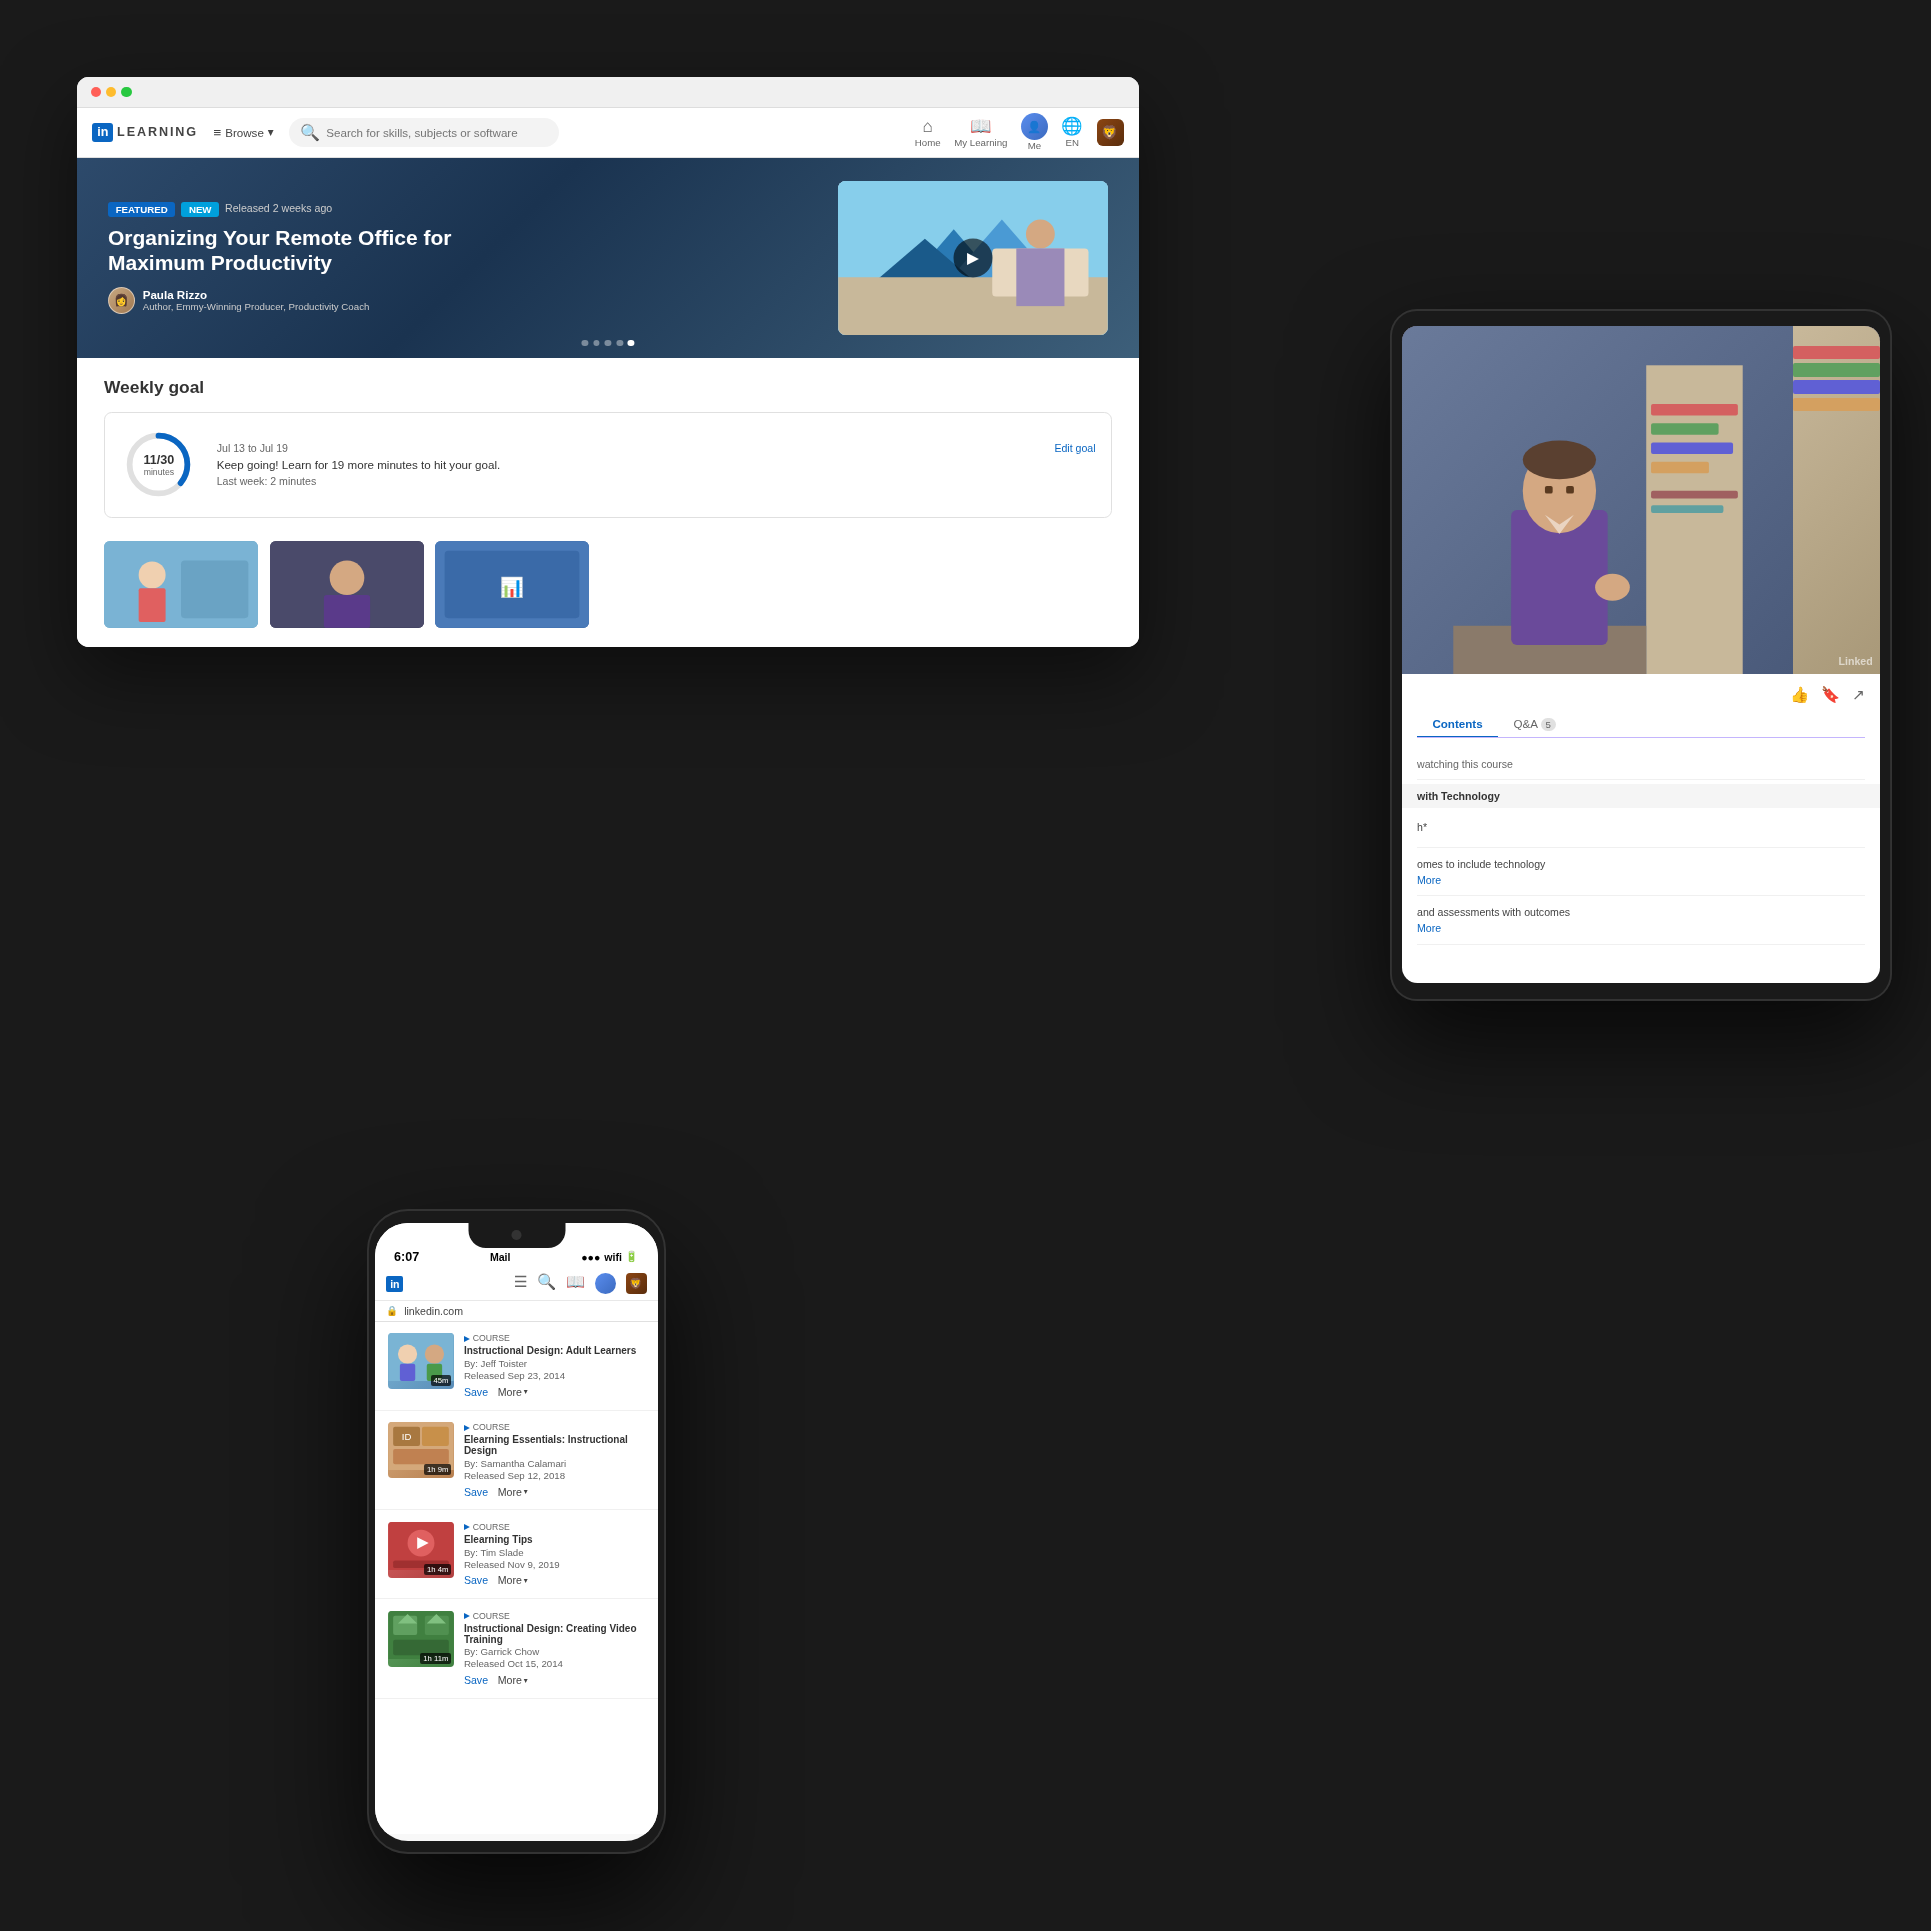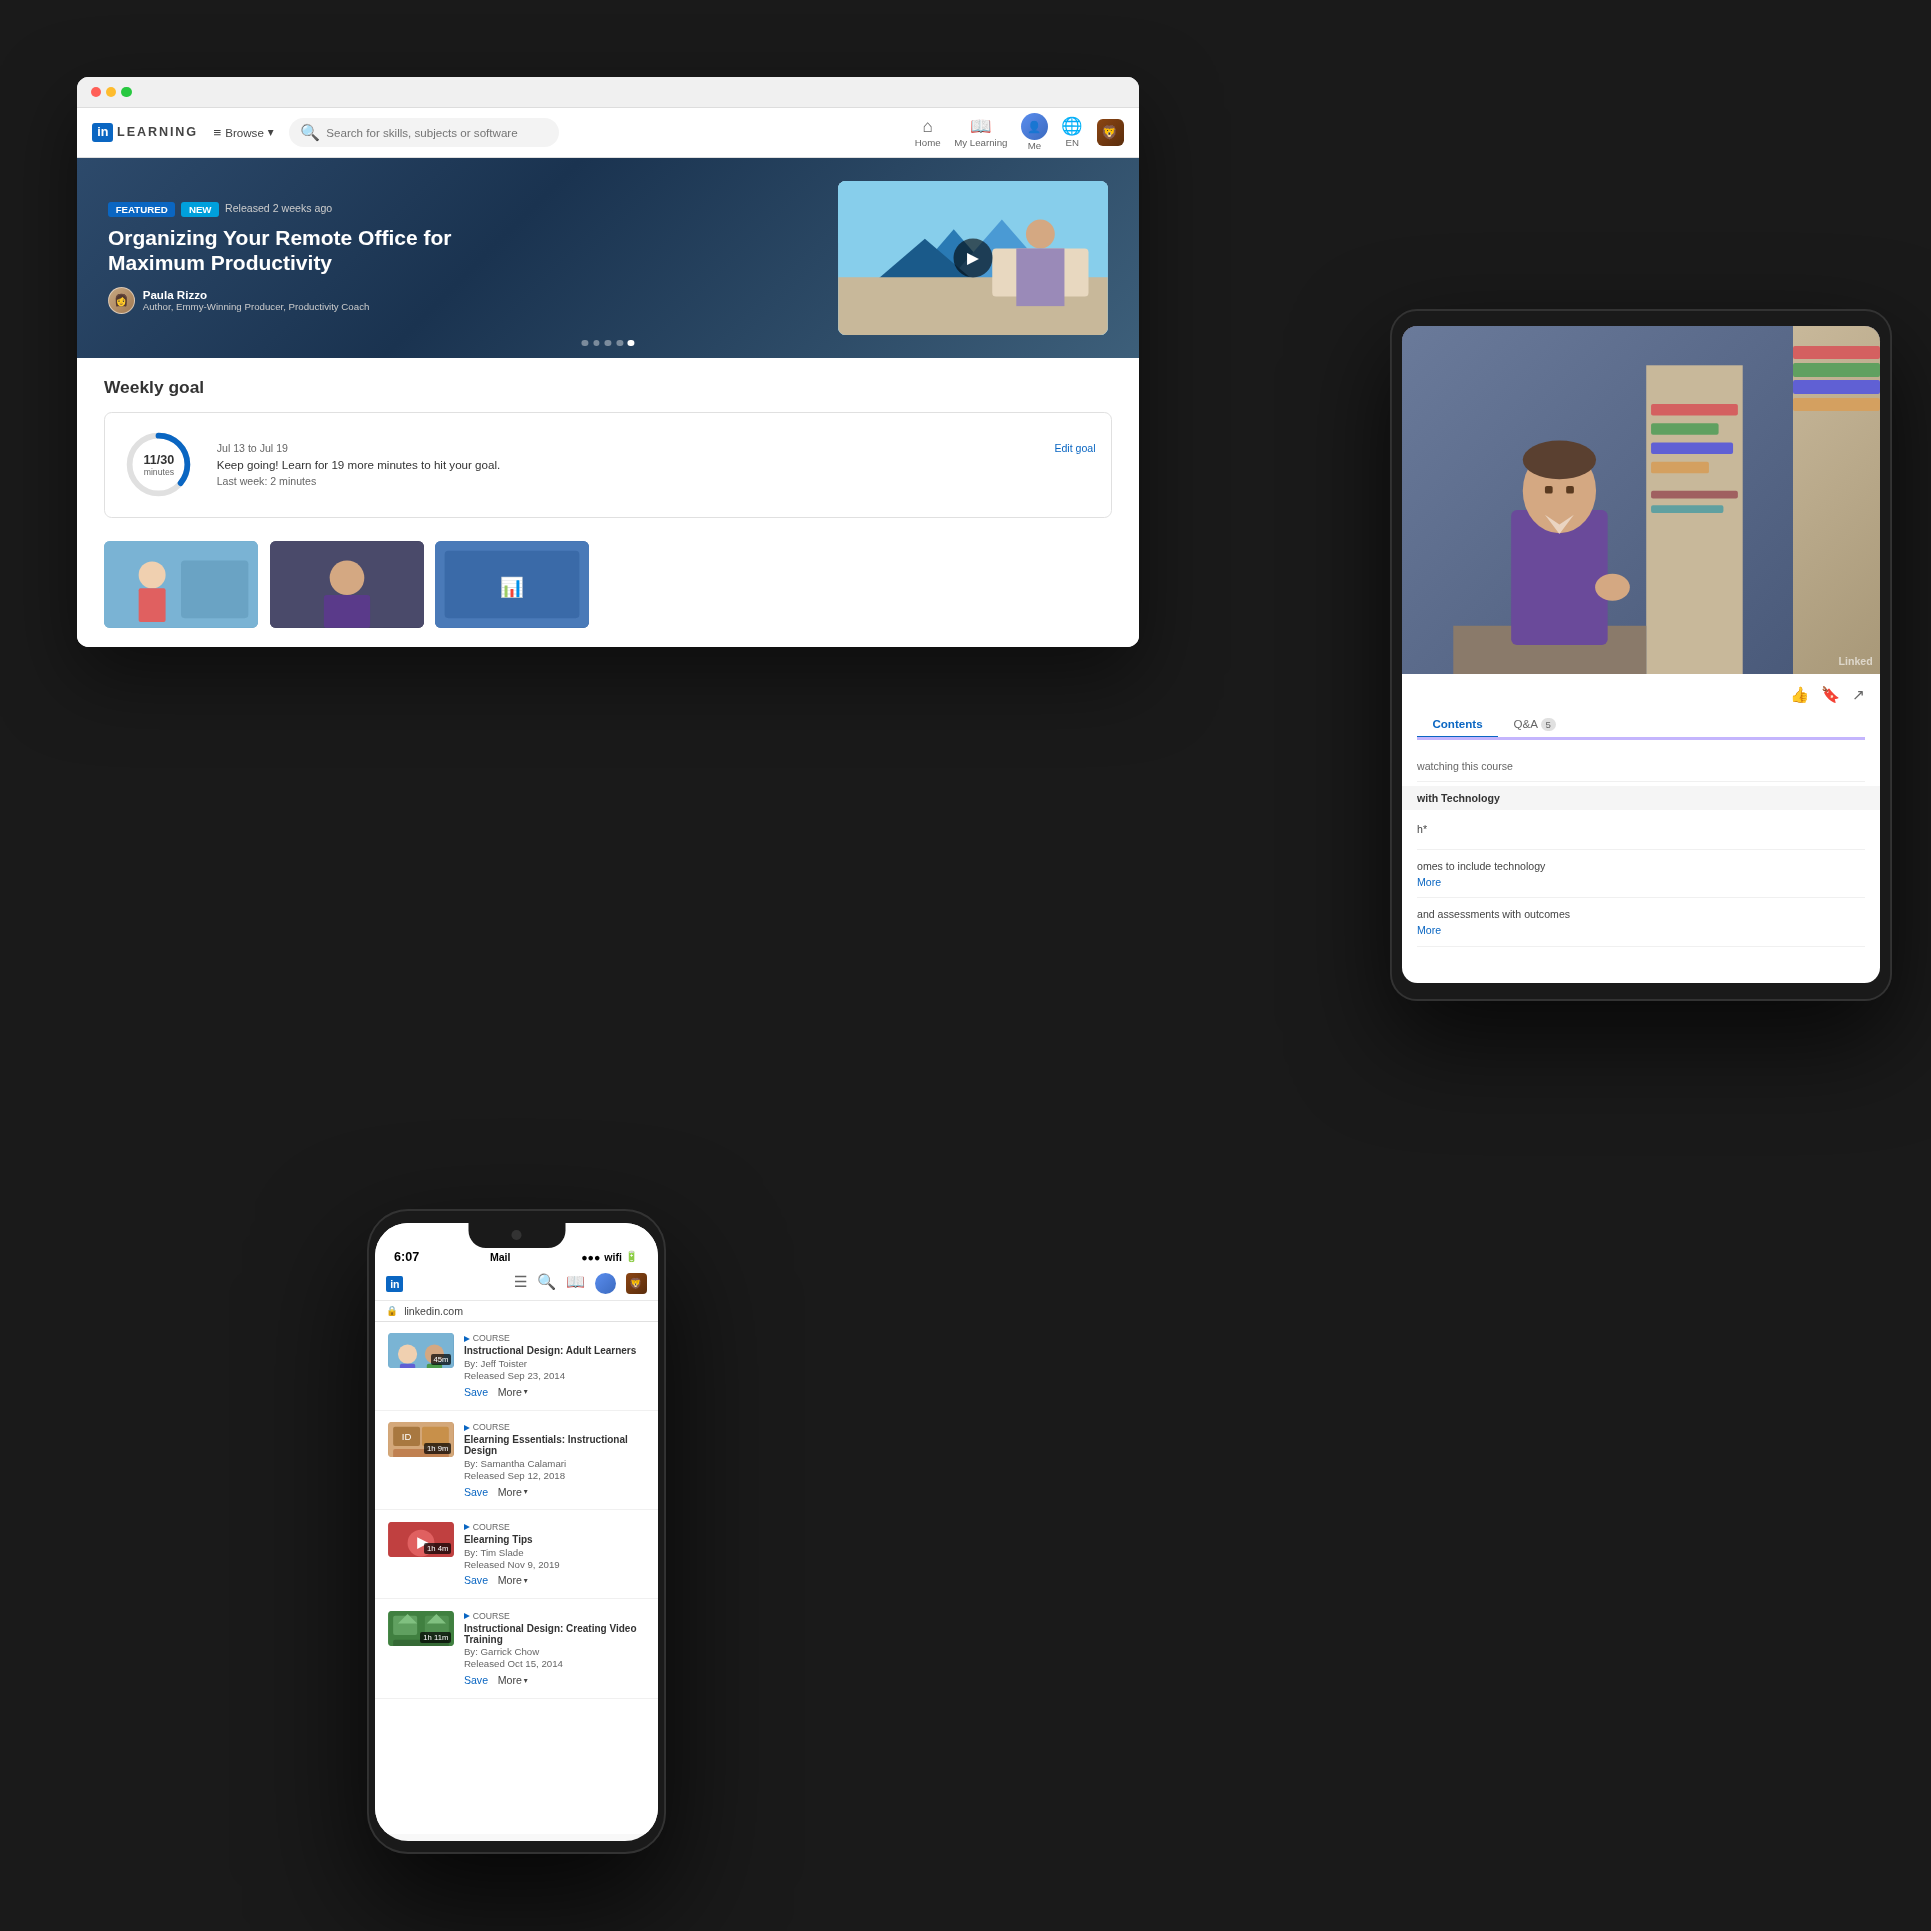"Contents" .tablet-tabs { border-bottom: 3px solid #c4b5fd -> 1px solid #c4b5fd }
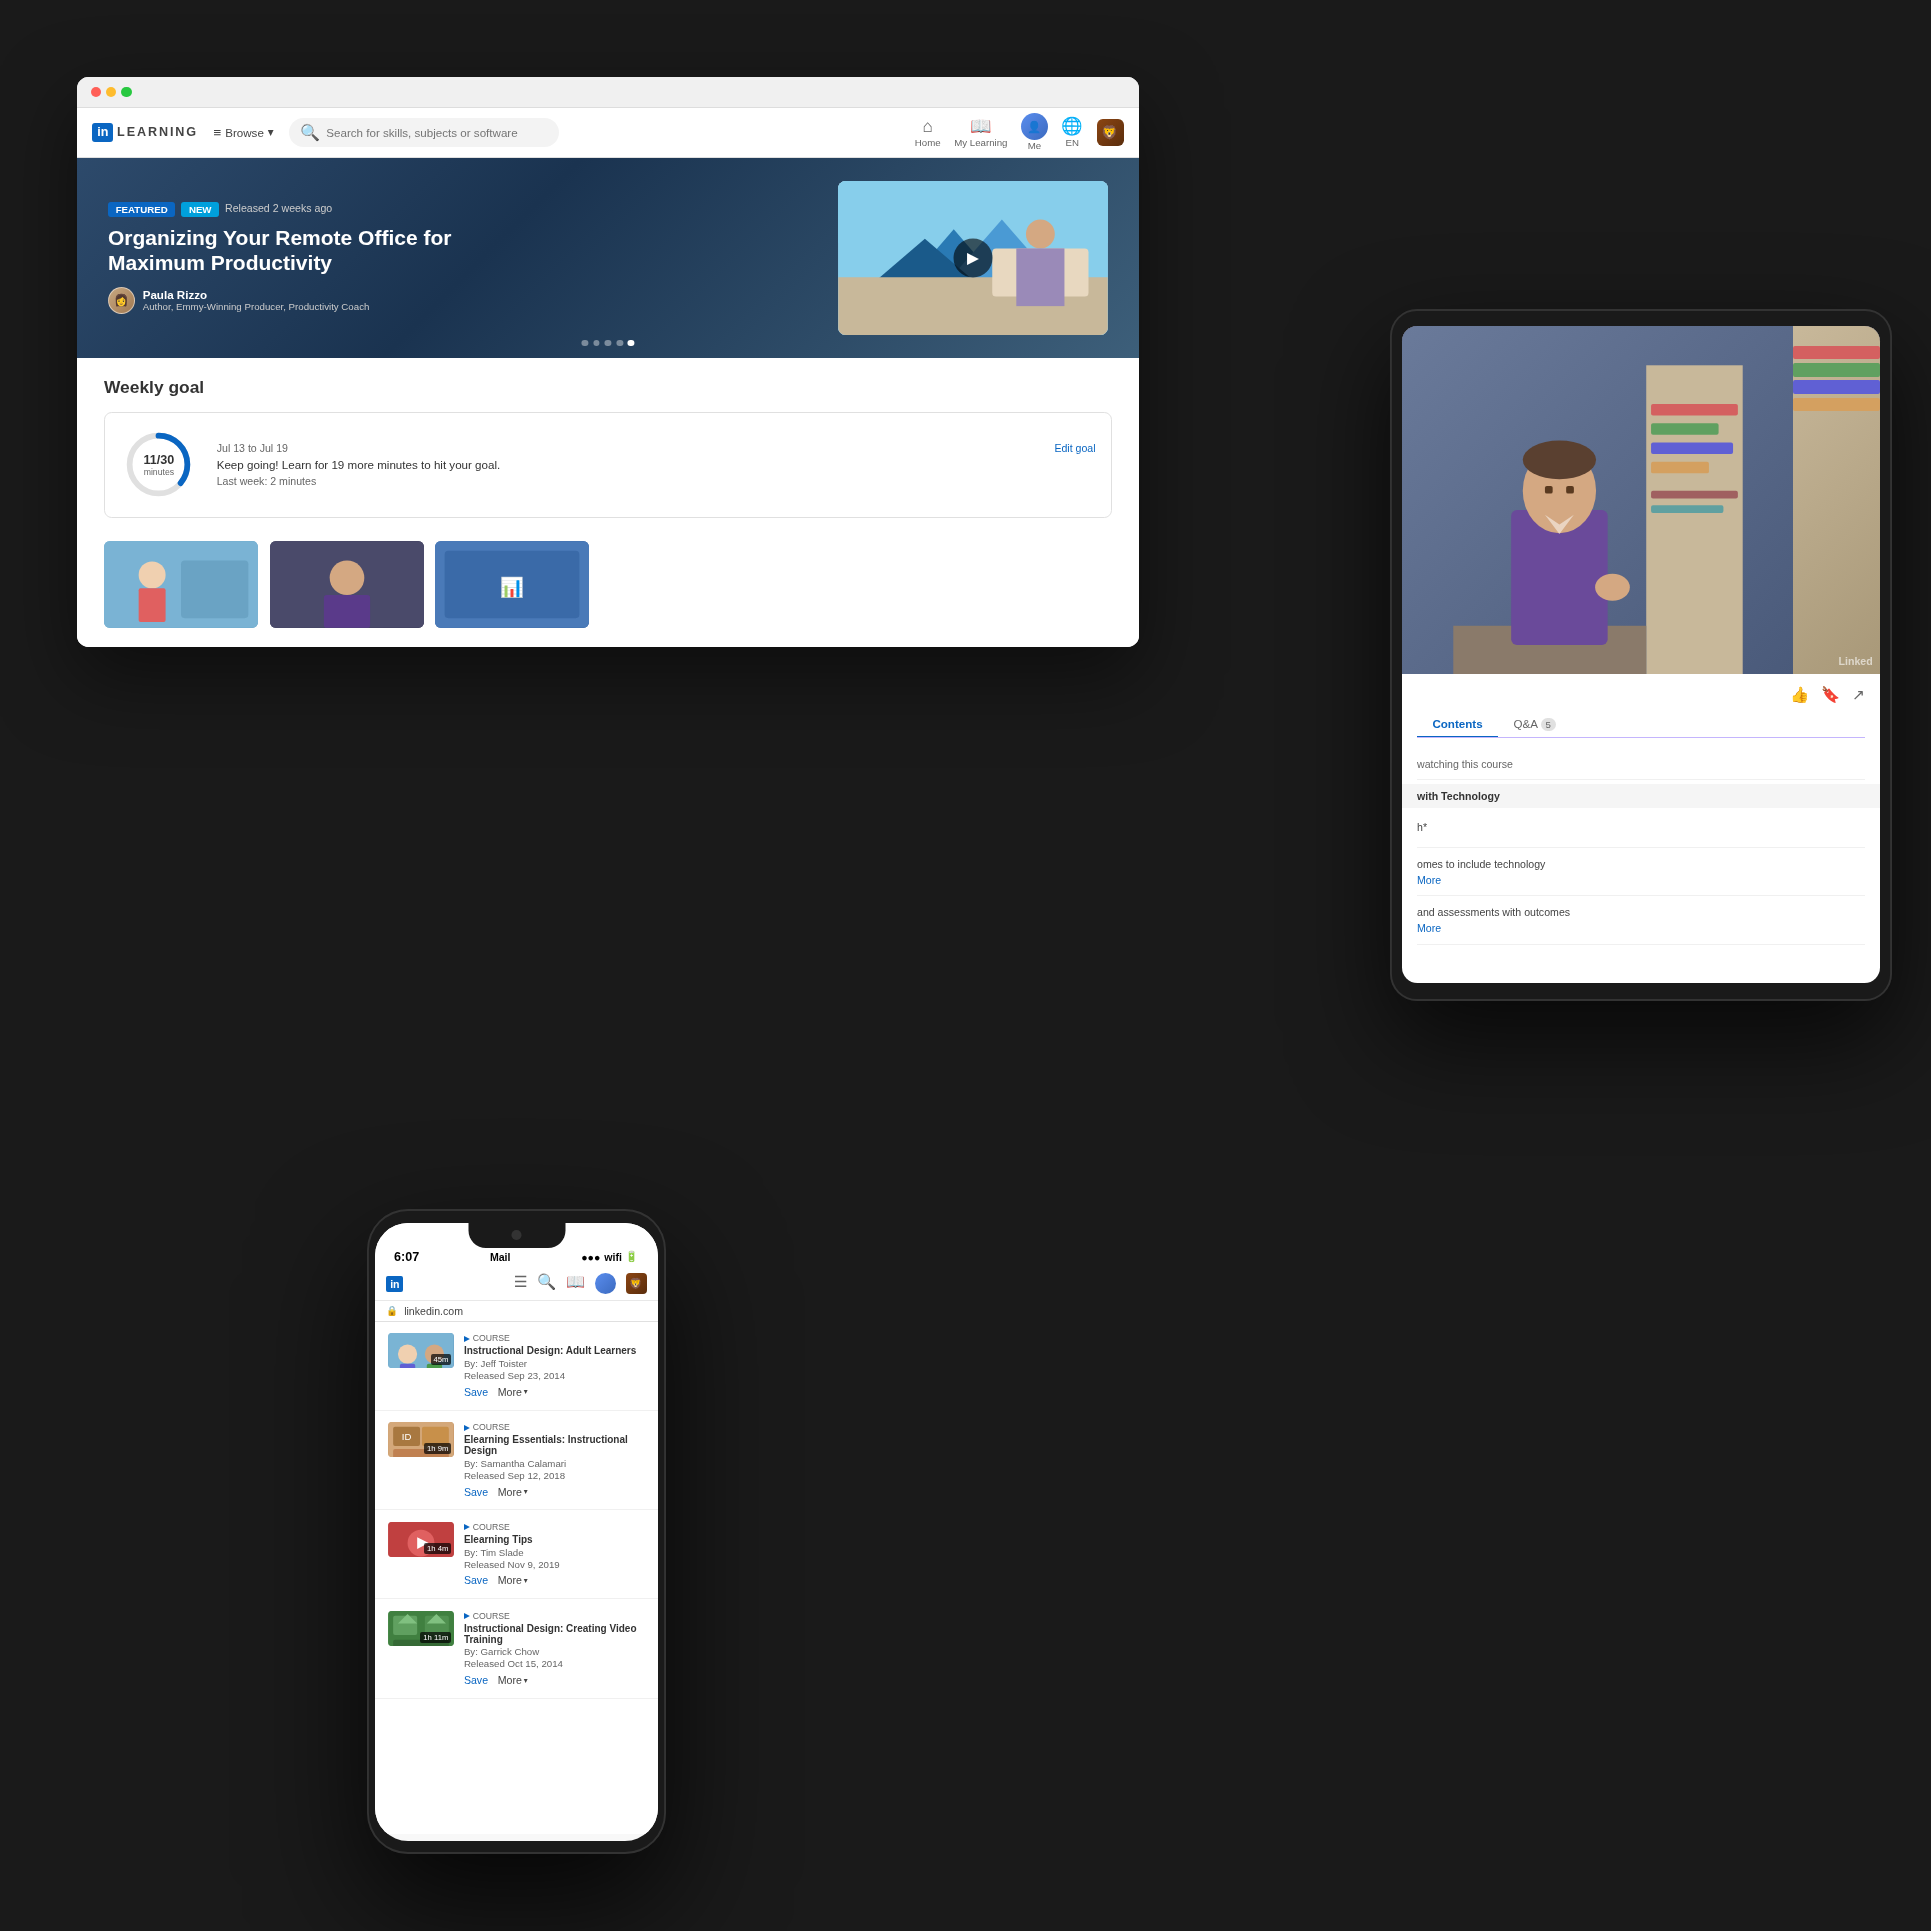"45m" .course-thumb { height: 35px -> 56px }
